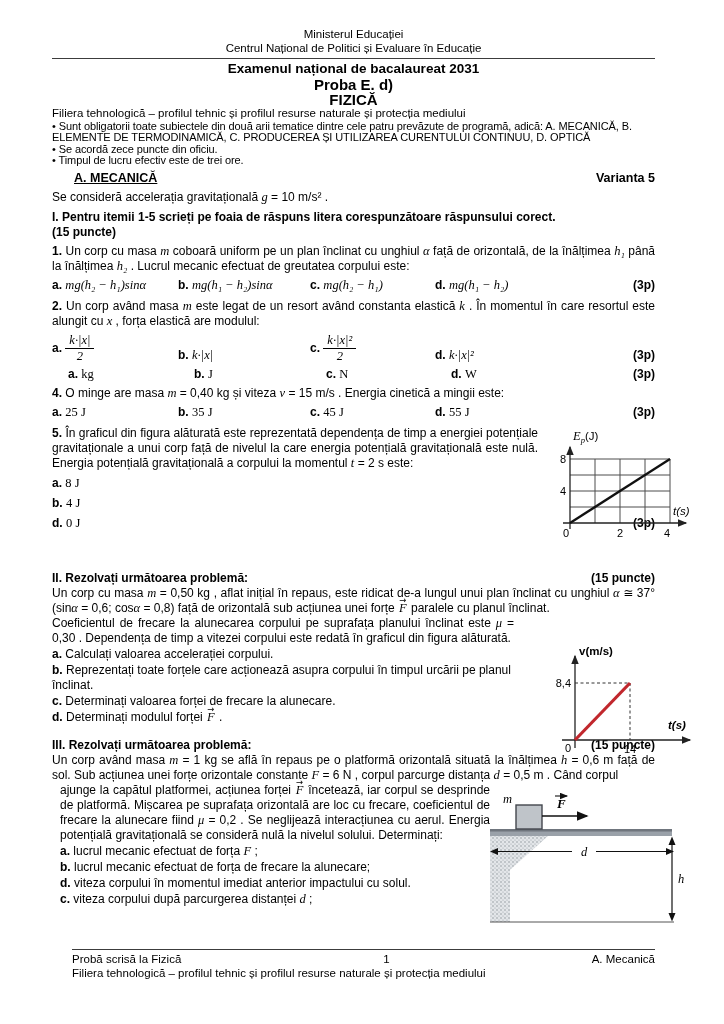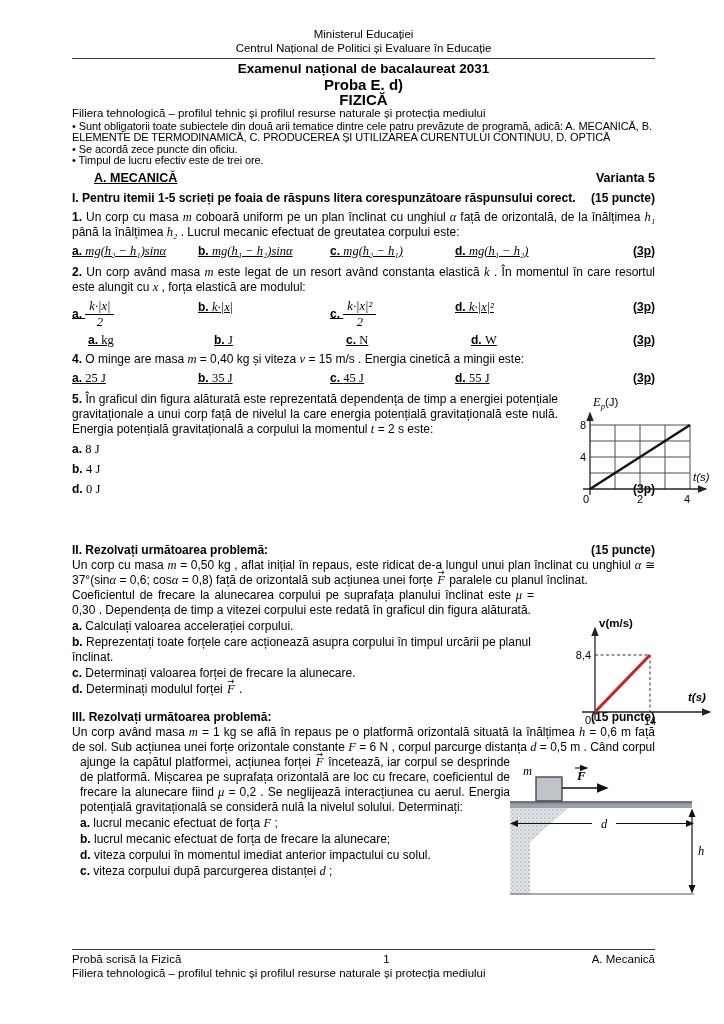"Ministerul Educației" .page { padding: 28px 69px 0 72px -> 28px 69px 0 52px }
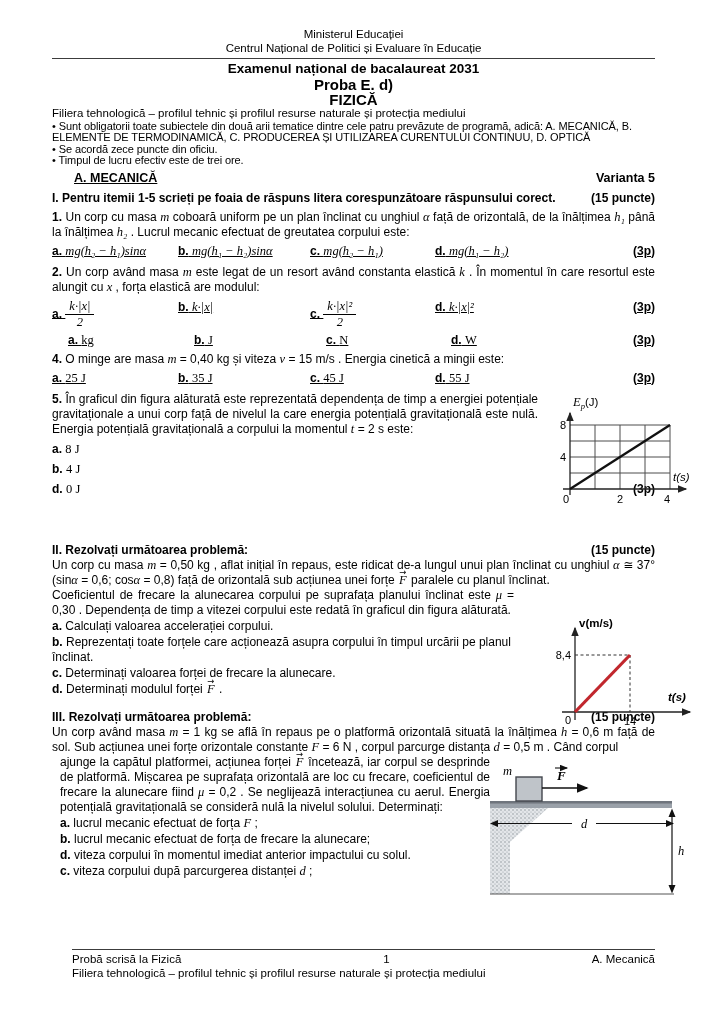"Se consideră accelerația gravitațională" div.qtext { html: none -> <div><span>Se consideră accelerația gravitațională </span><span>g</span><span> = 10 m/s² .</span></div> }
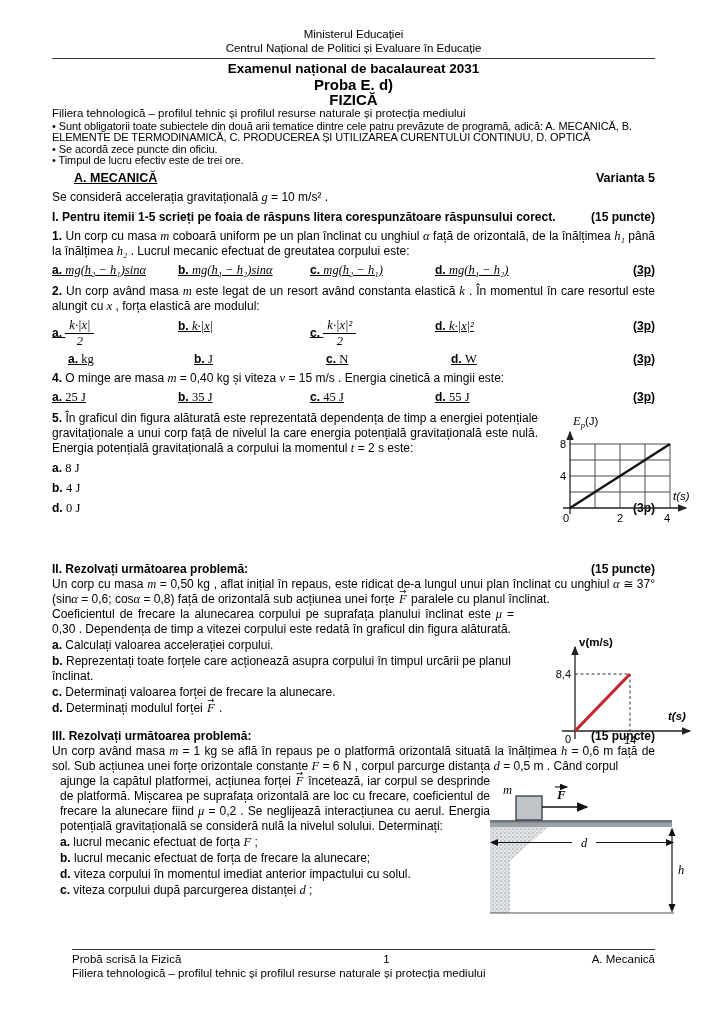"I. Pentru itemii 1-5 scrieți" div.flexrow { flex-direction: none -> column }
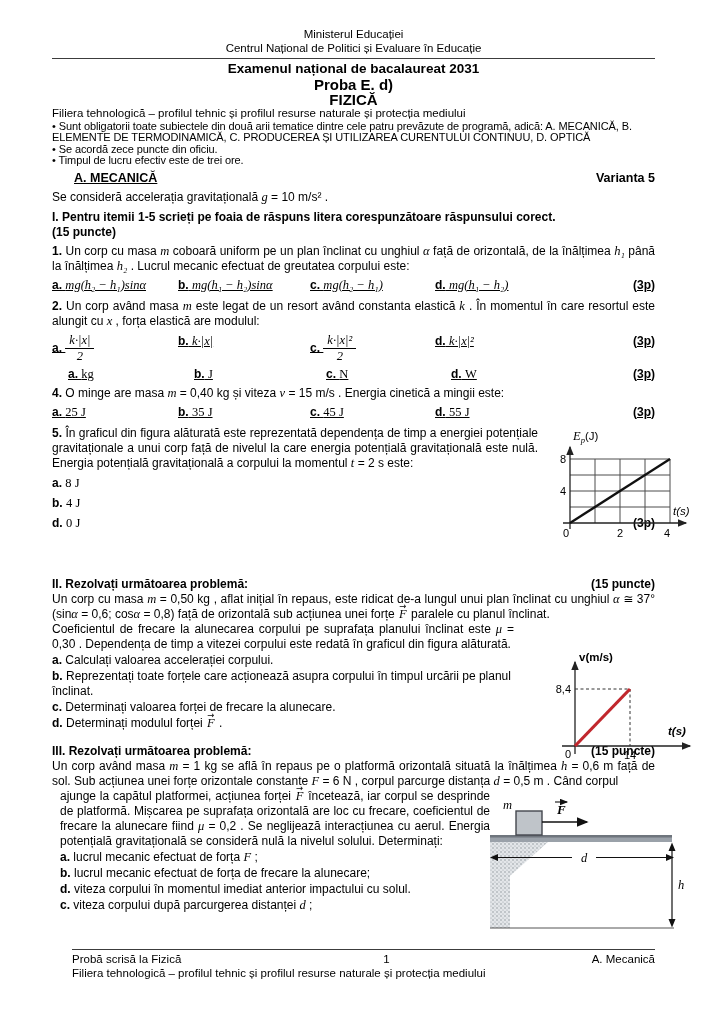"a. mg(h₂ − h₁)sinα" .opt-row { align-items: flex-start -> flex-end; text-decoration: underline -> none }
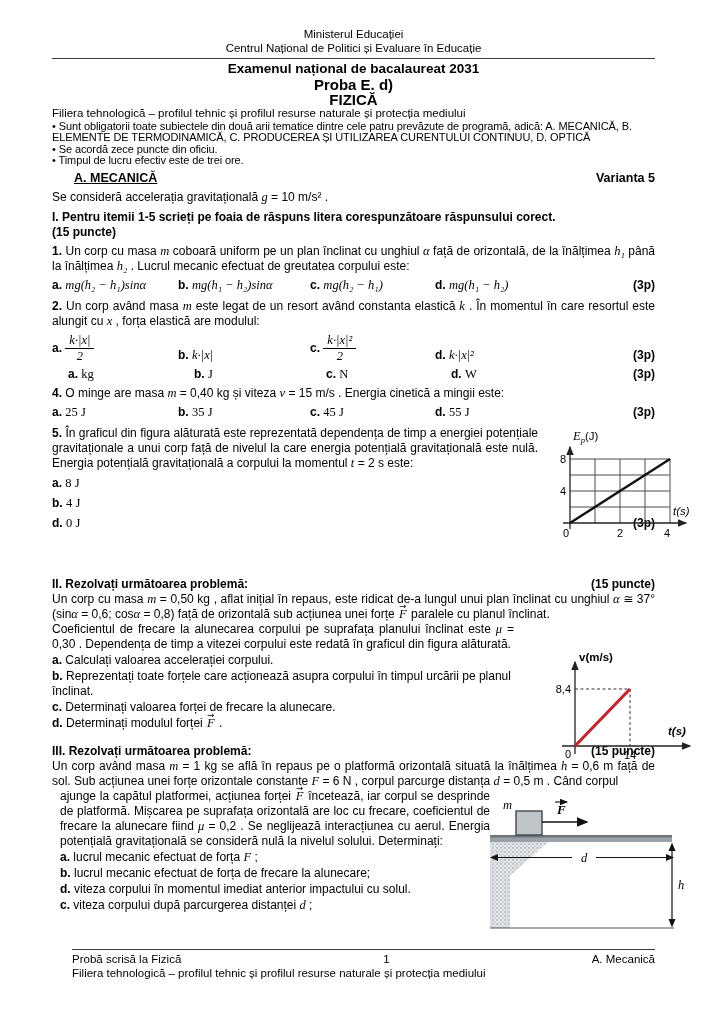"II. Rezolvați următoarea problemă:" div.flexrow { margin-top: 11px -> 5px }
